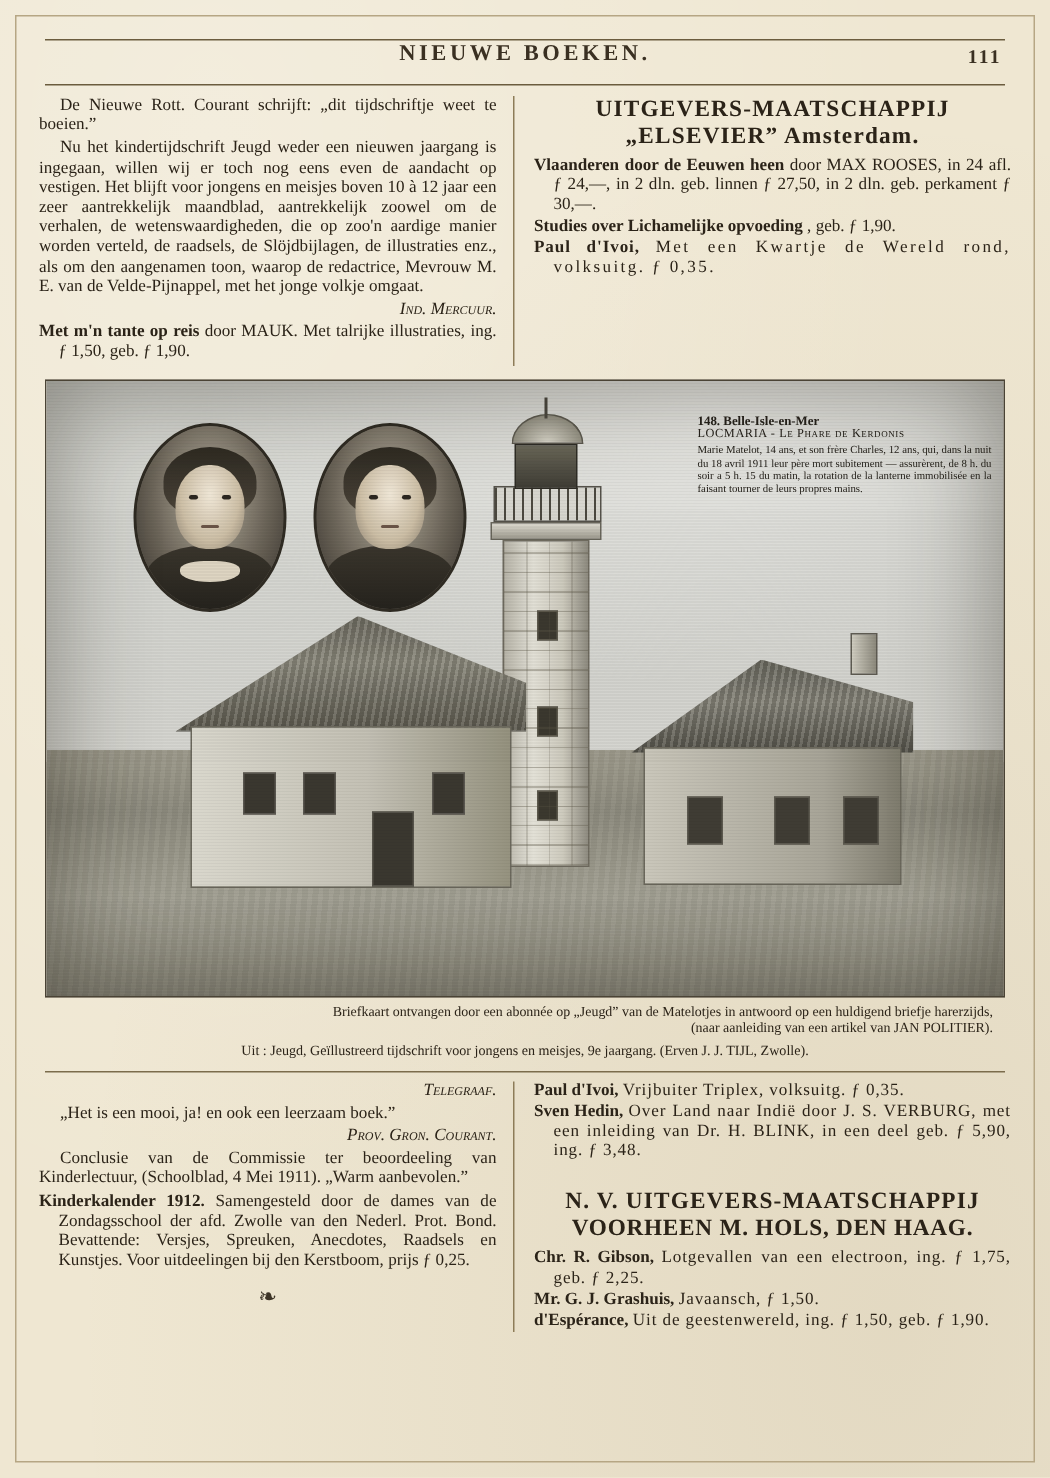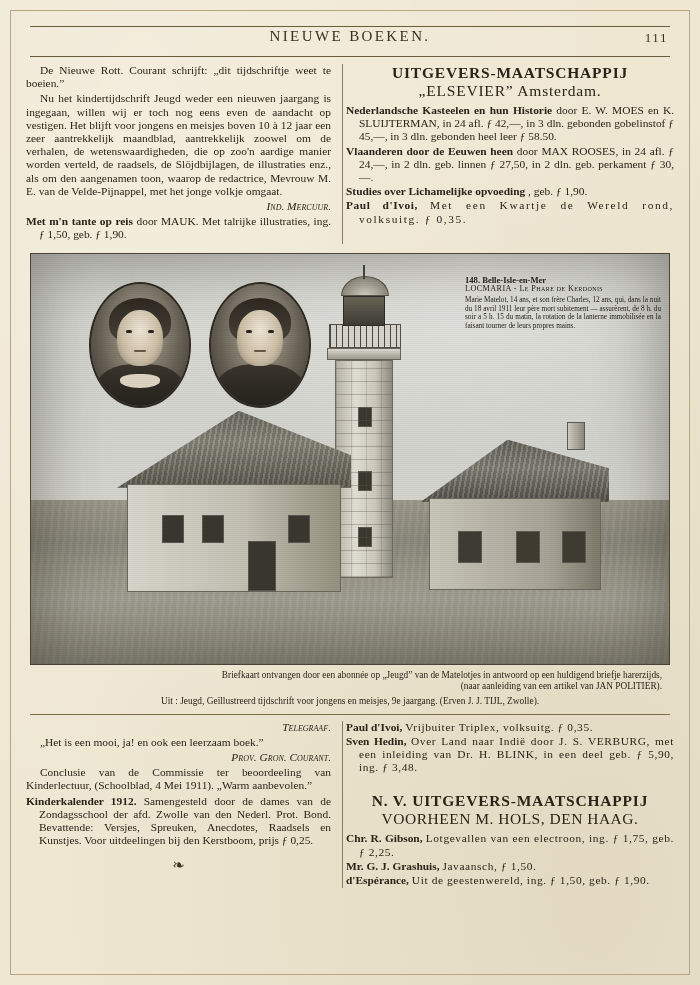"NIEUWE BOEKEN." .masthead { font-weight: none -> bold }
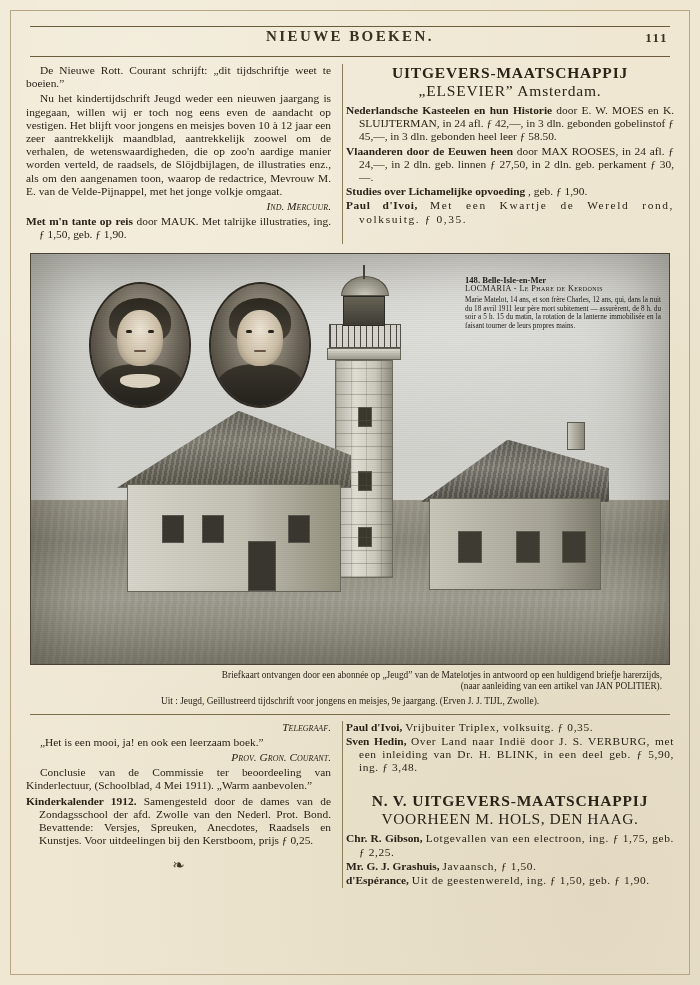"UITGEVERS-MAATSCHAPPIJ" .col-right { padding-left: 3px -> 13px }
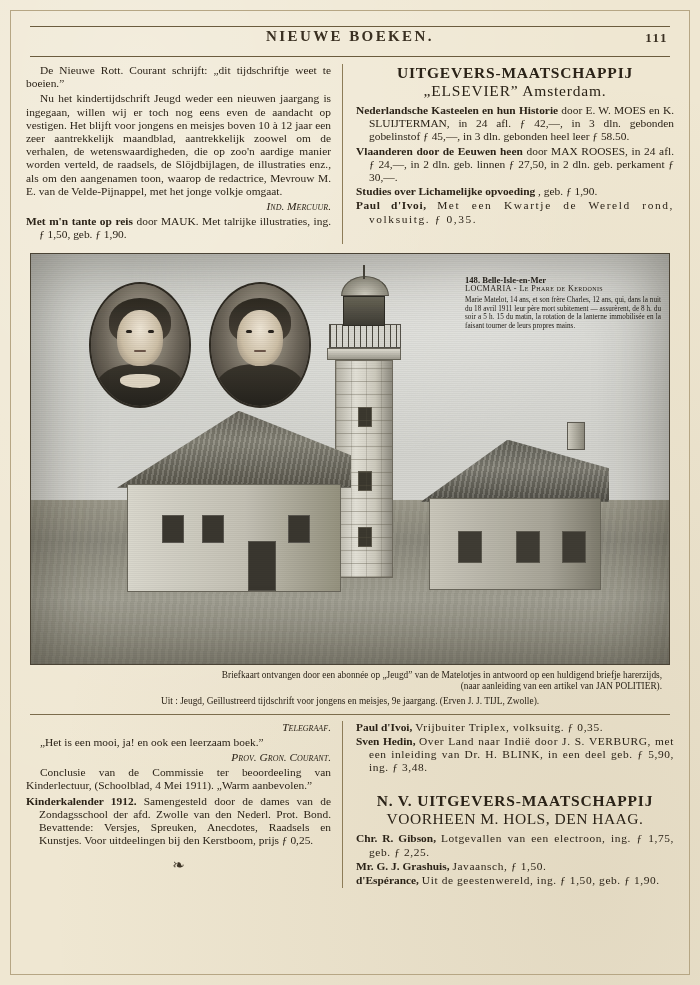"„ELSEVIER” Amsterdam." .head-pub2 { font-weight: normal -> bold }
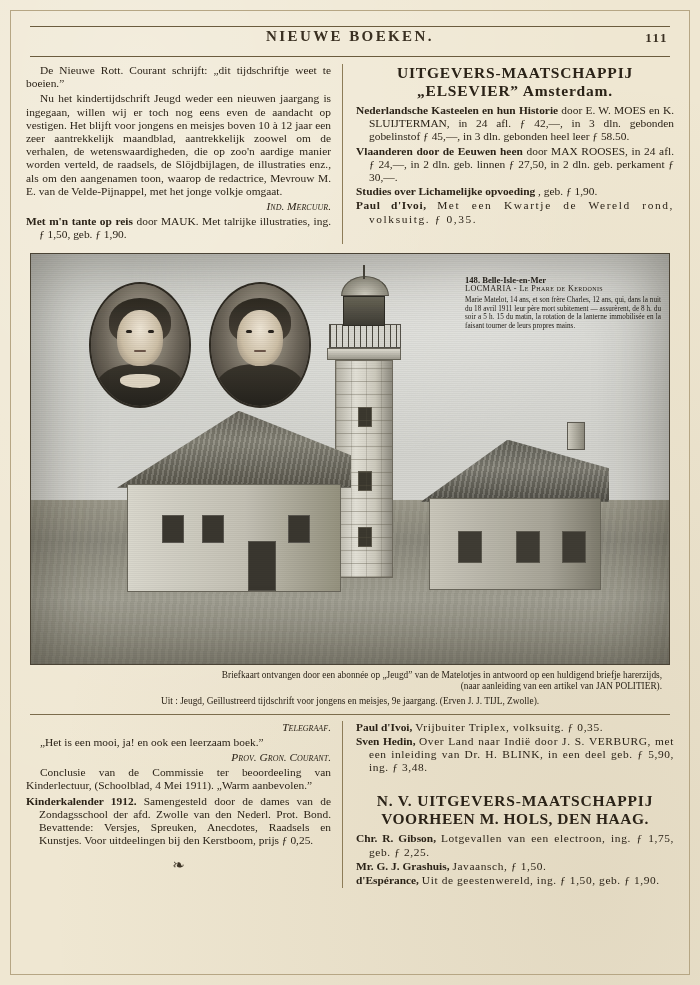"Nederlandsche Kasteelen en hun Historie" p.hang { html: <p> <span>Nederlandsche Kasteelen en hun Historie</span> <span>door E. W. MOES en K. SLUIJTERMAN, in 24 afl. ƒ 42,—, in 3 dln. gebonden gobelinstof ƒ 45,—, in 3 dln. gebonden heel leer ƒ 58.50.</span> </p> -> none }
